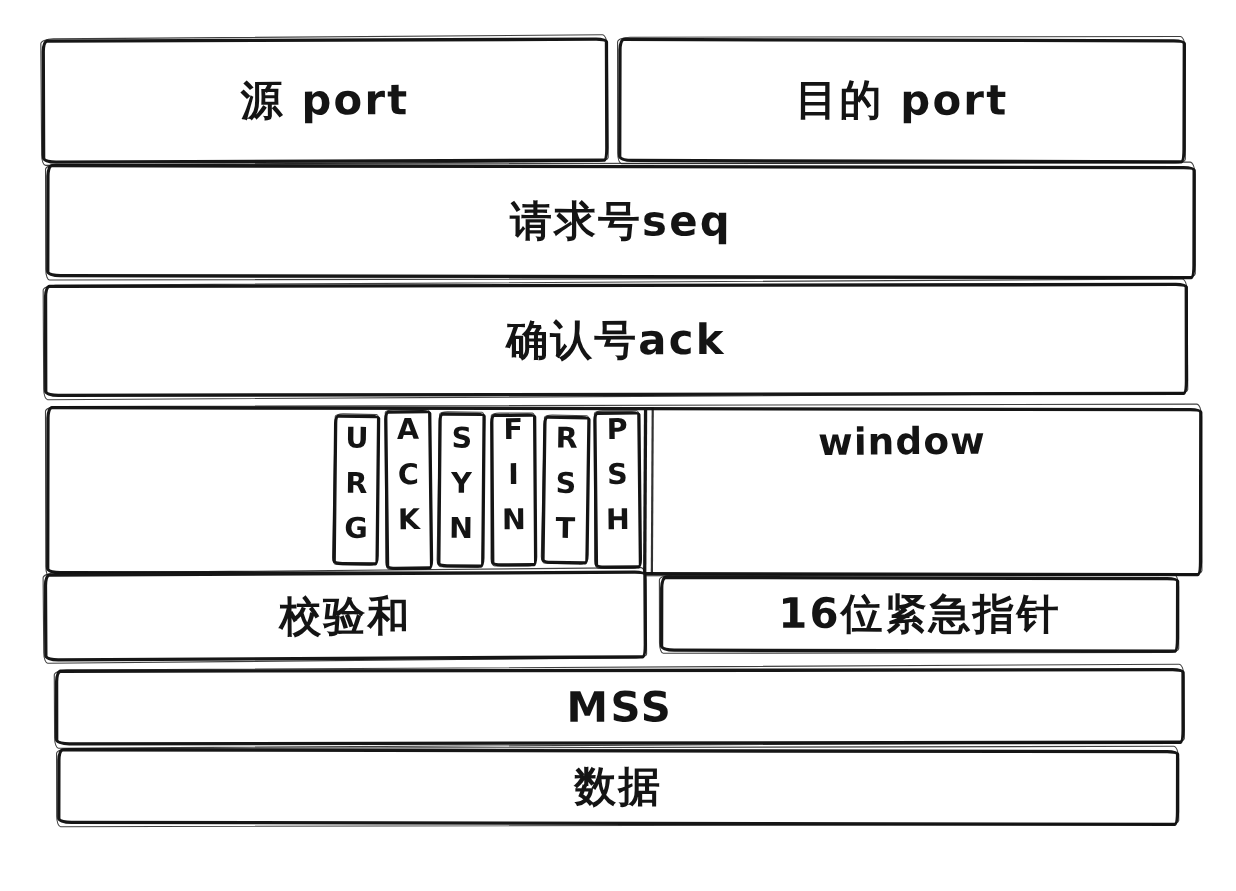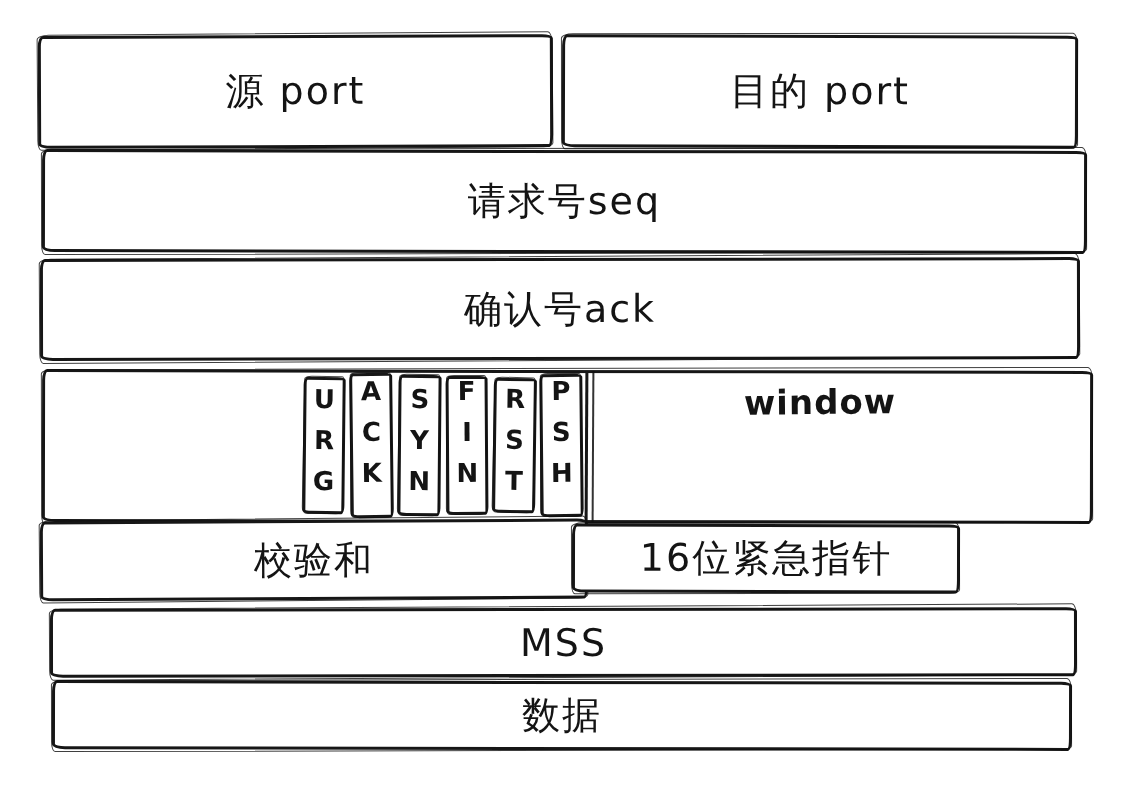"源 port" .lbl { font-weight: 400 -> 700 }
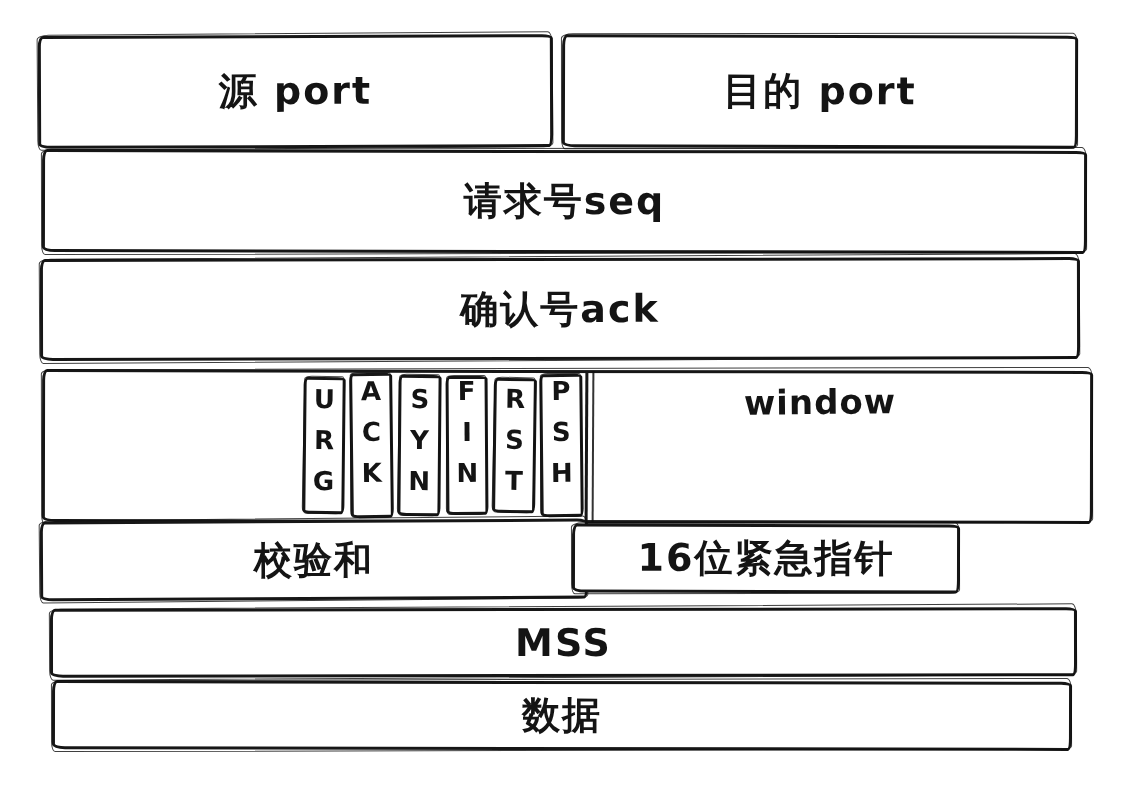"16位紧急指针" #urgent { left: 572px -> 600px; width: 388px -> 472px }
